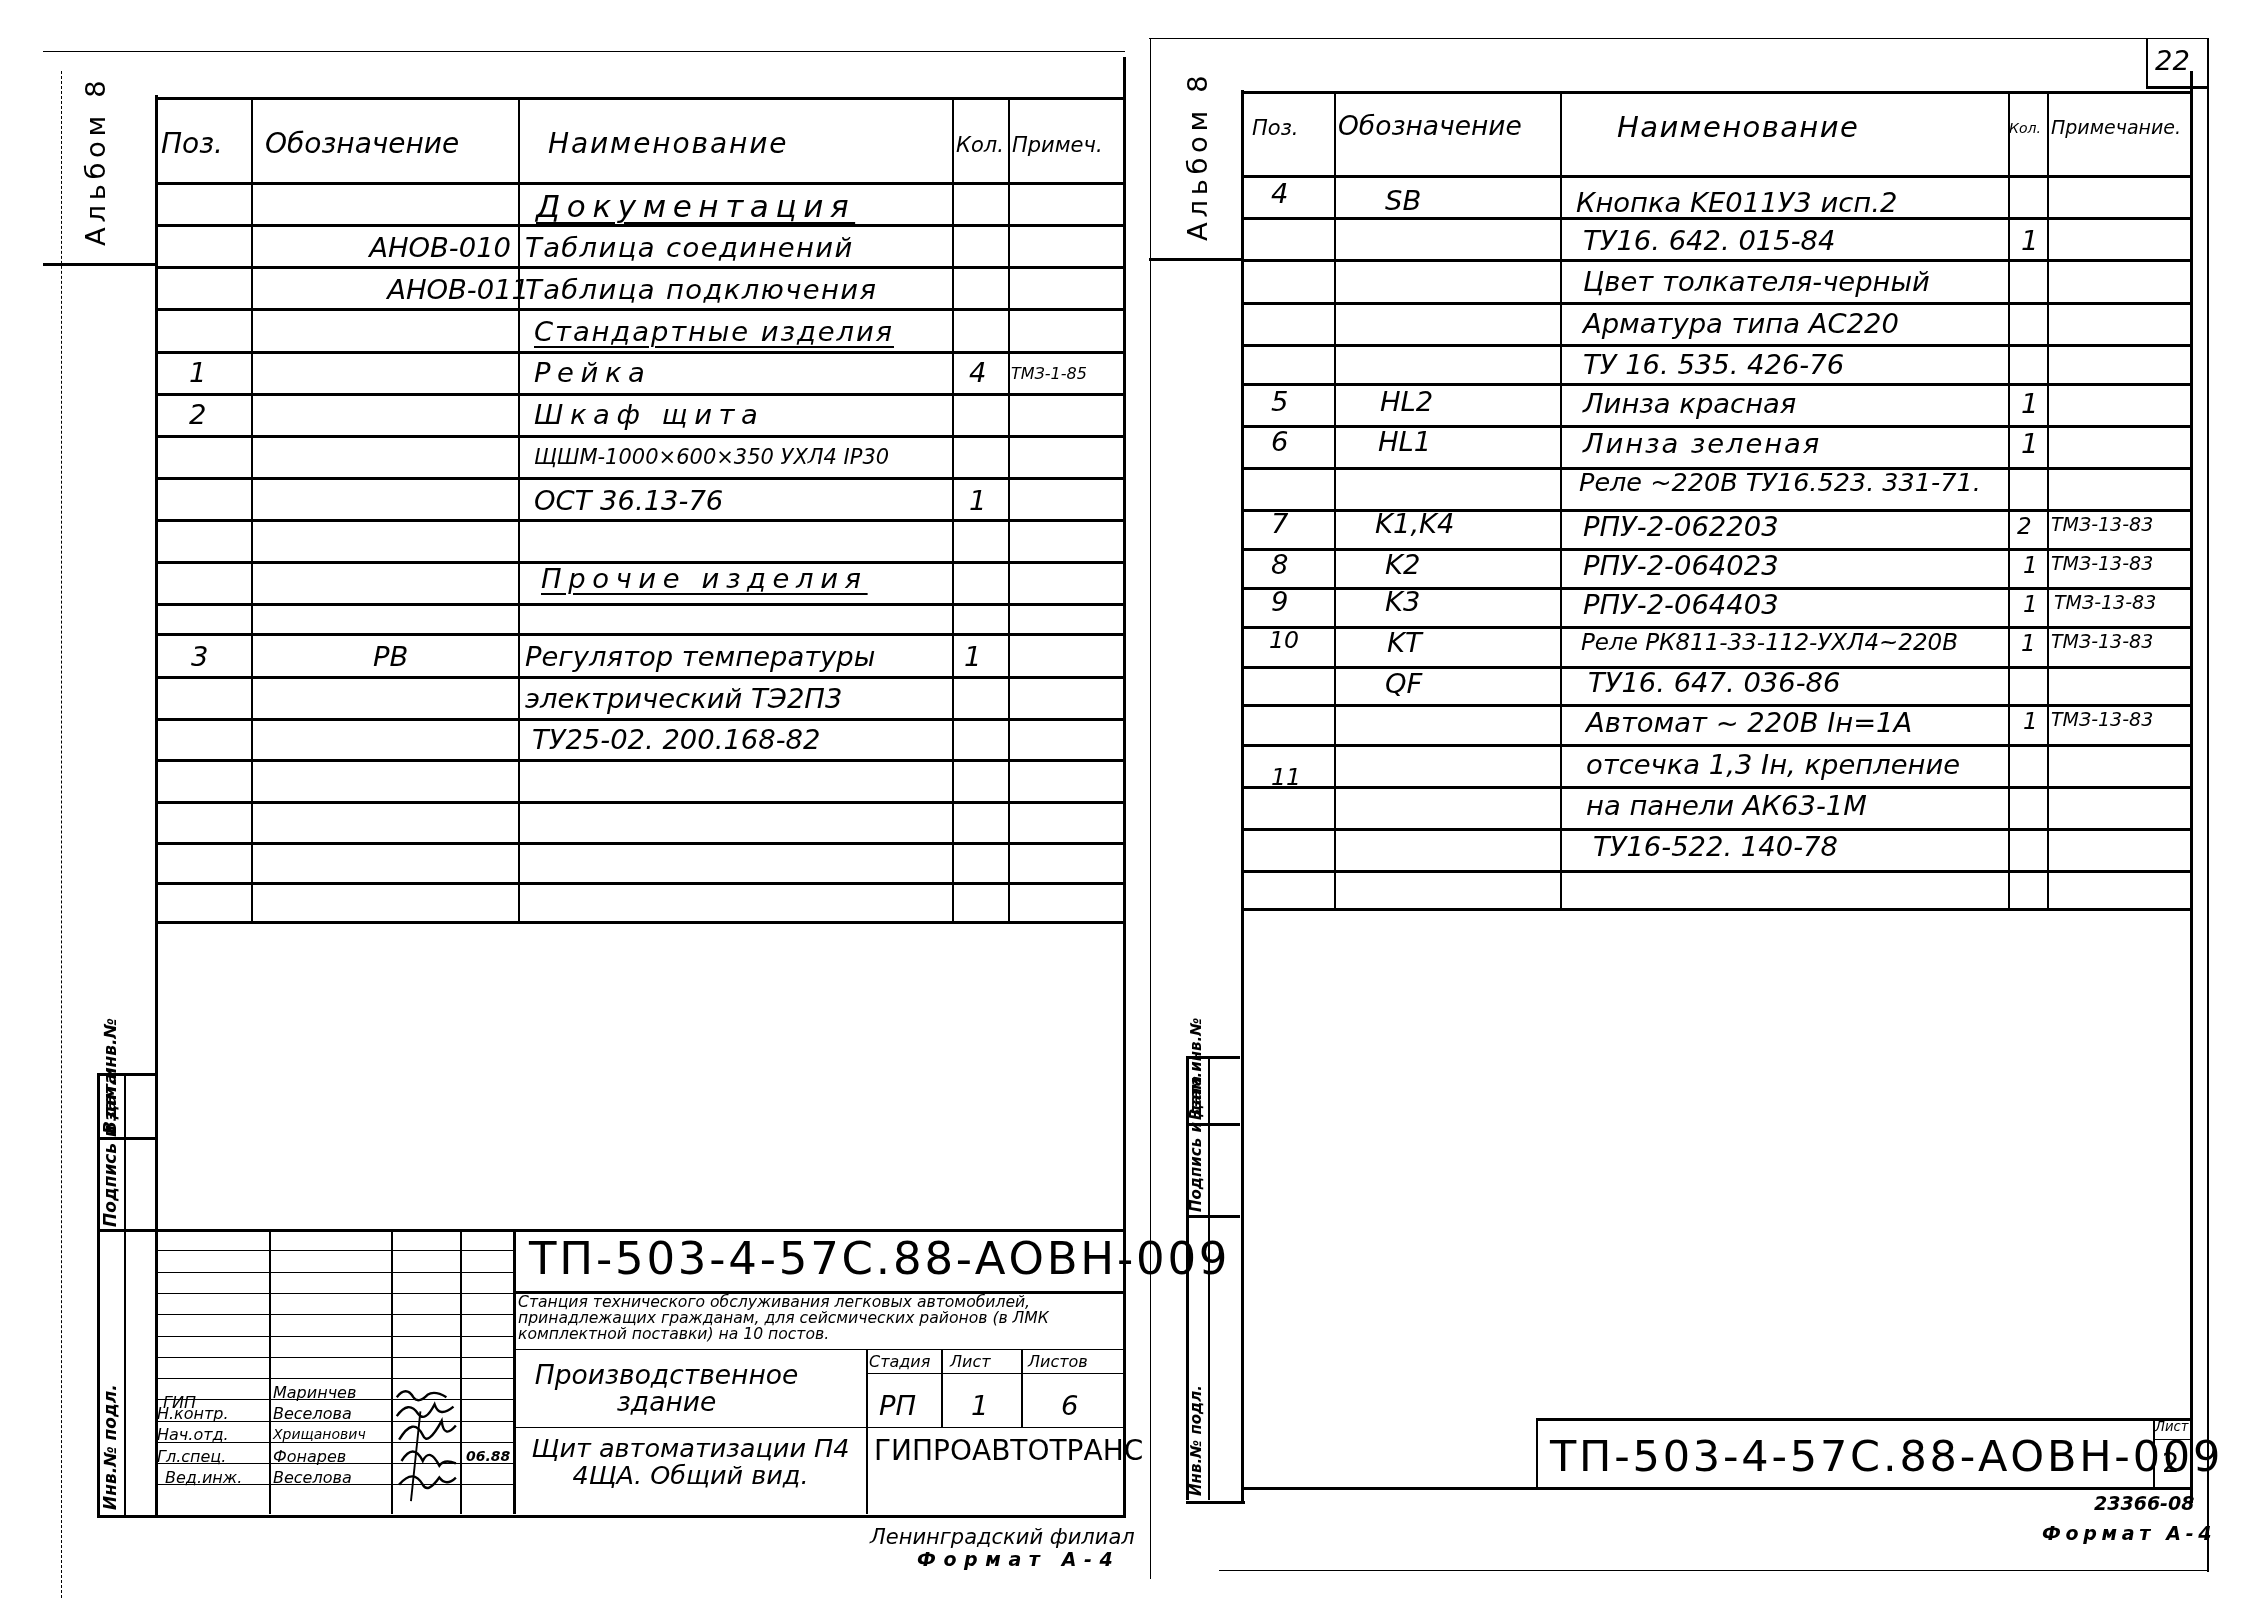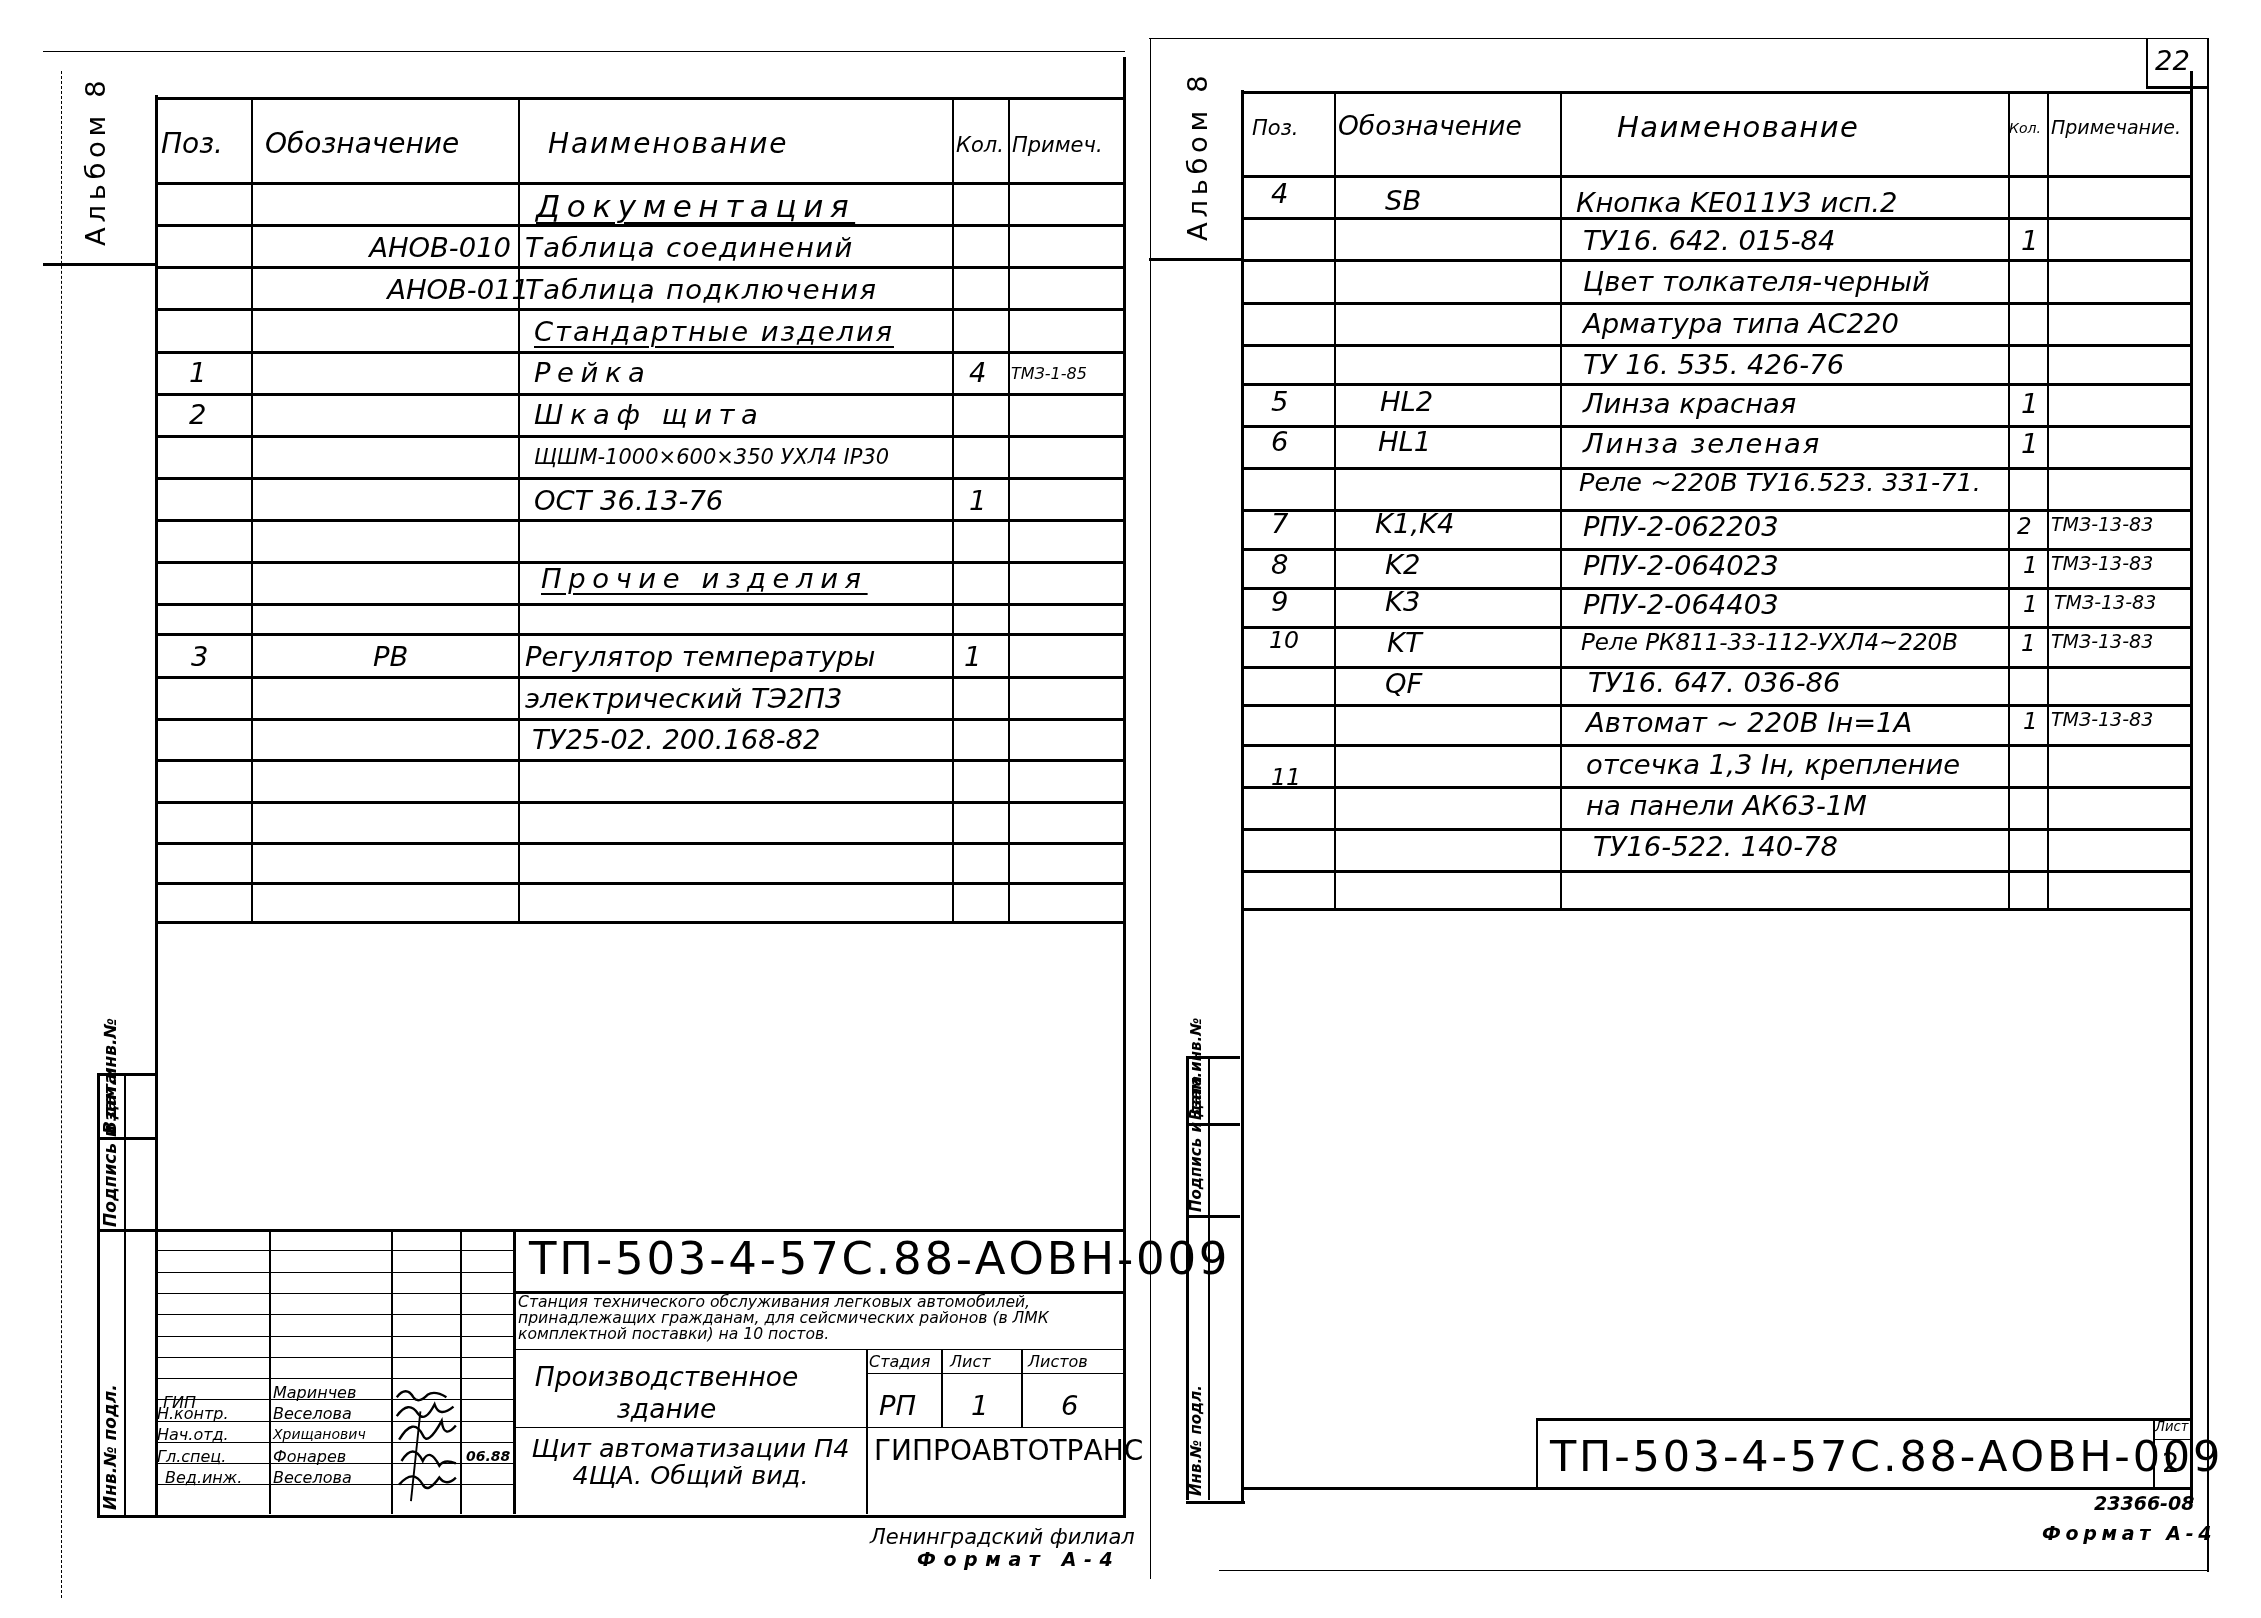"Производственное здание" div.abs { line-height: 32px -> 27px }
